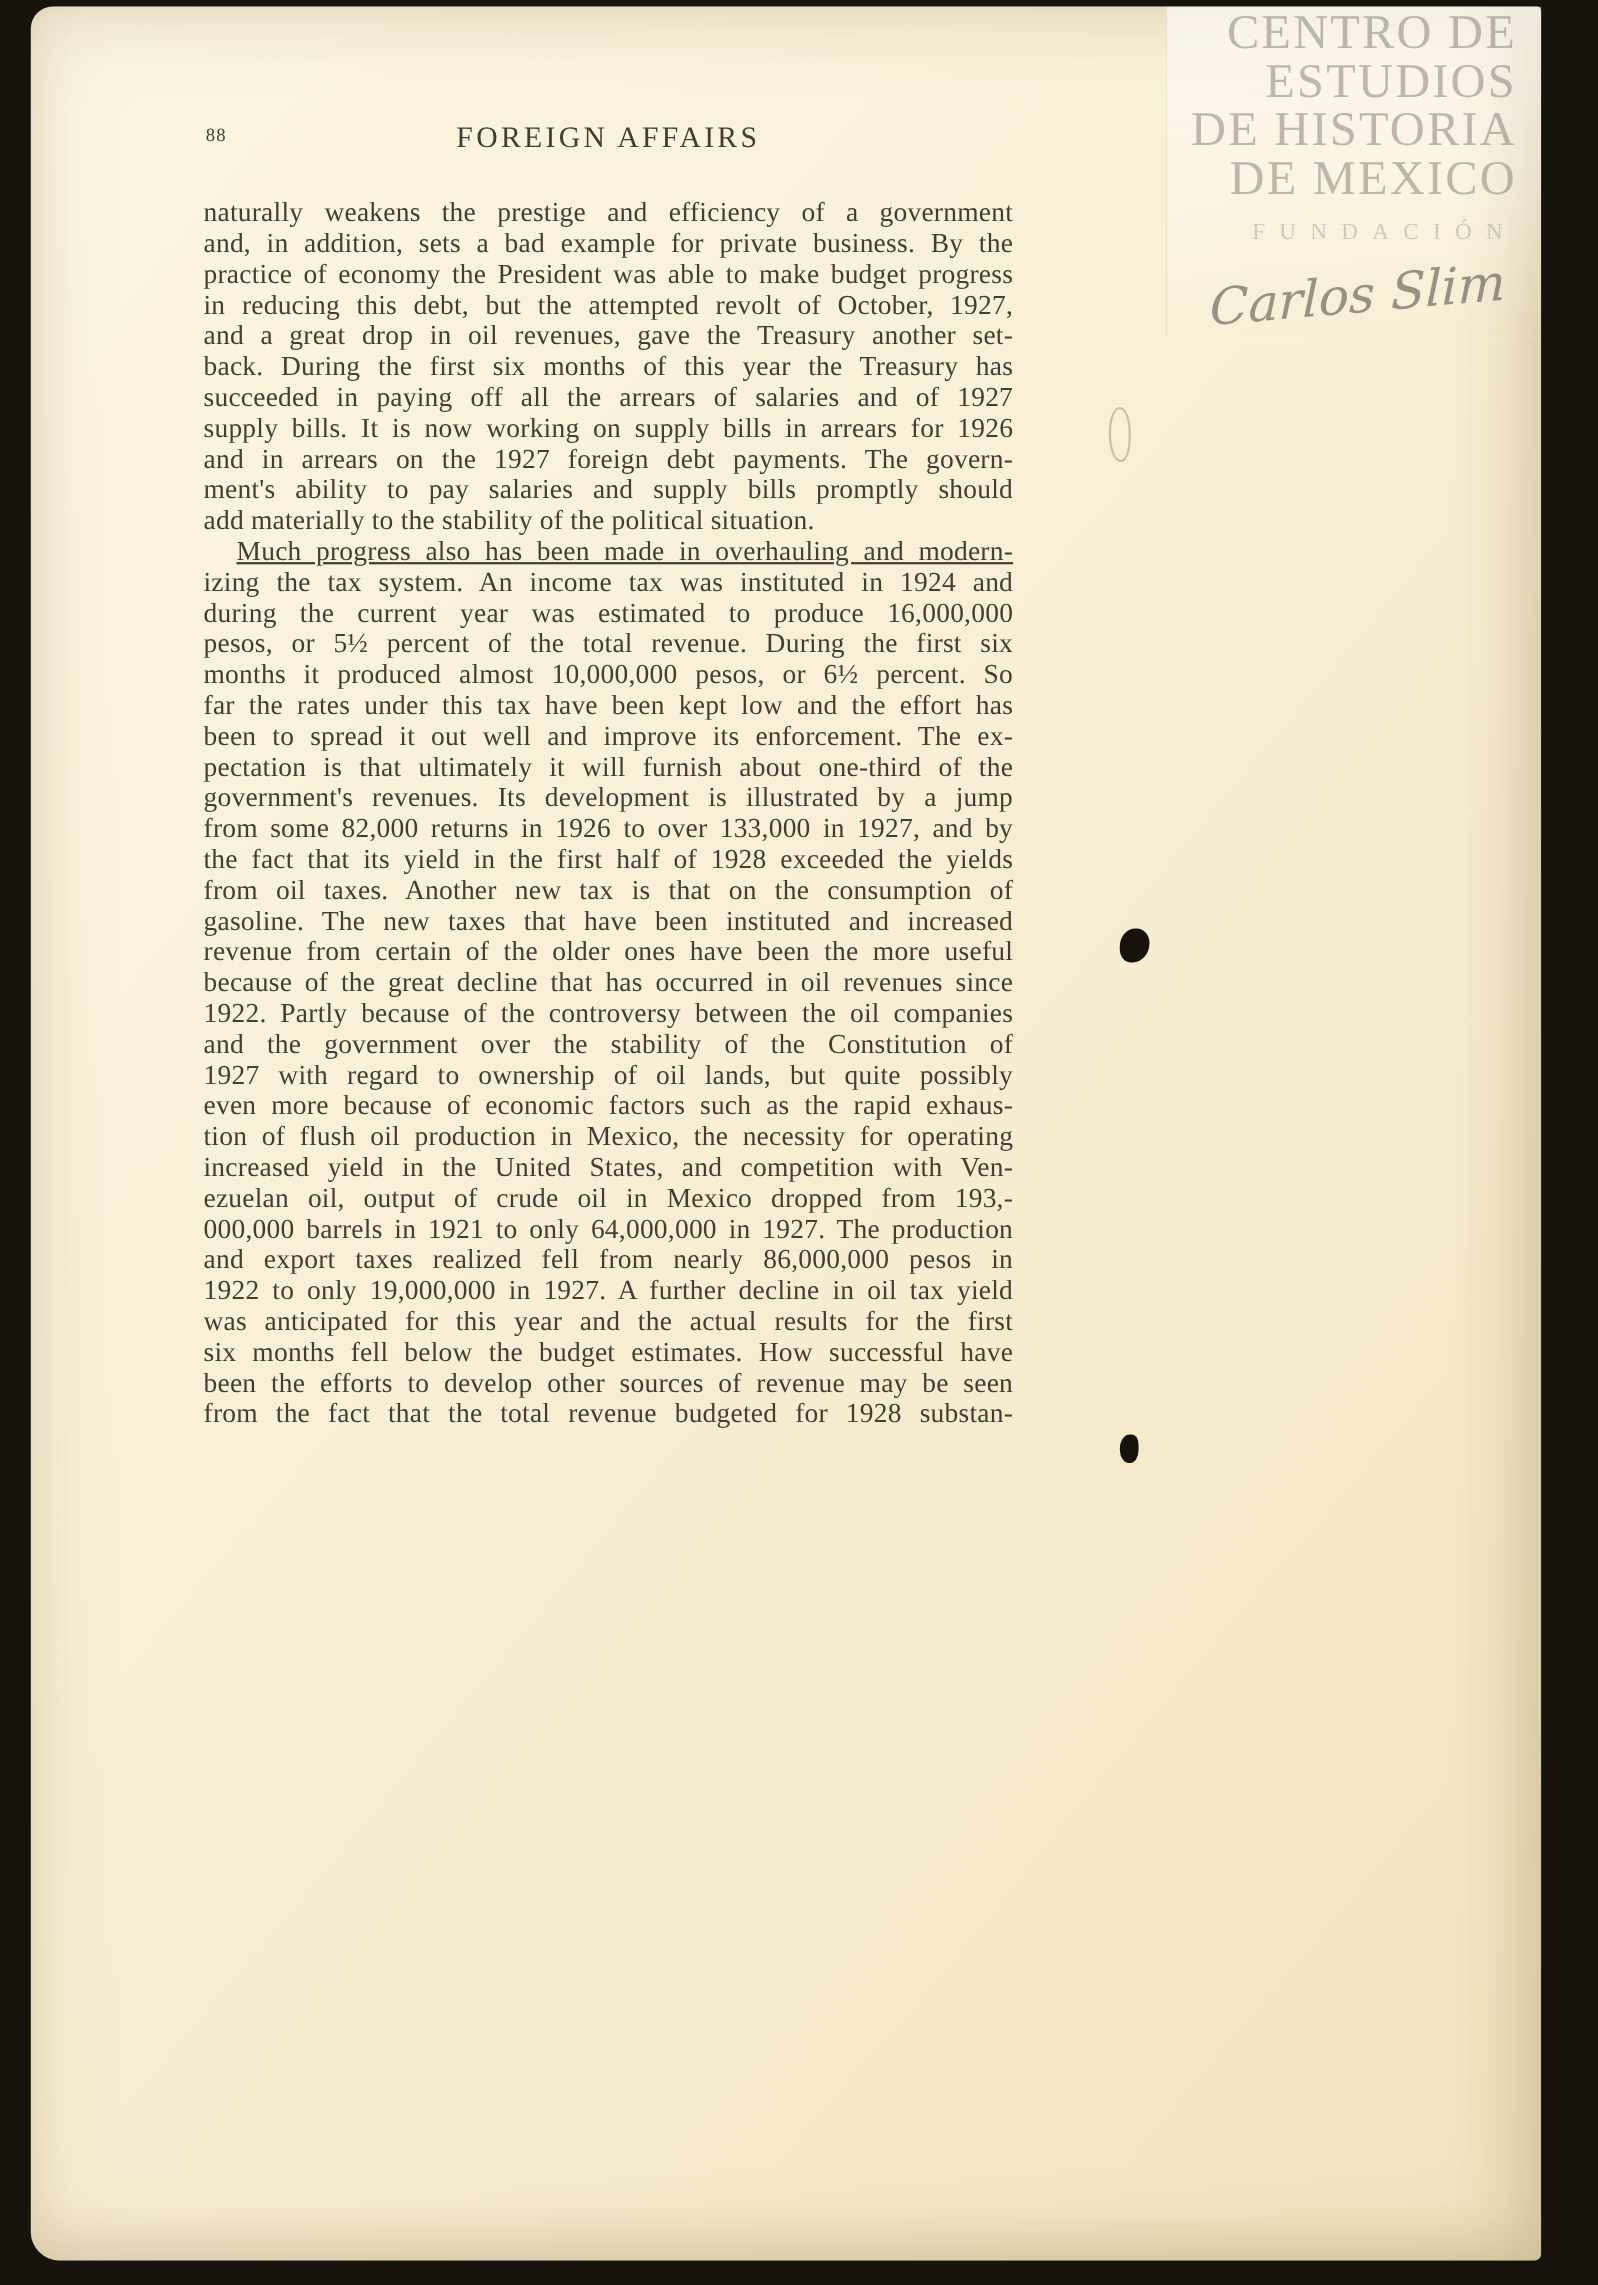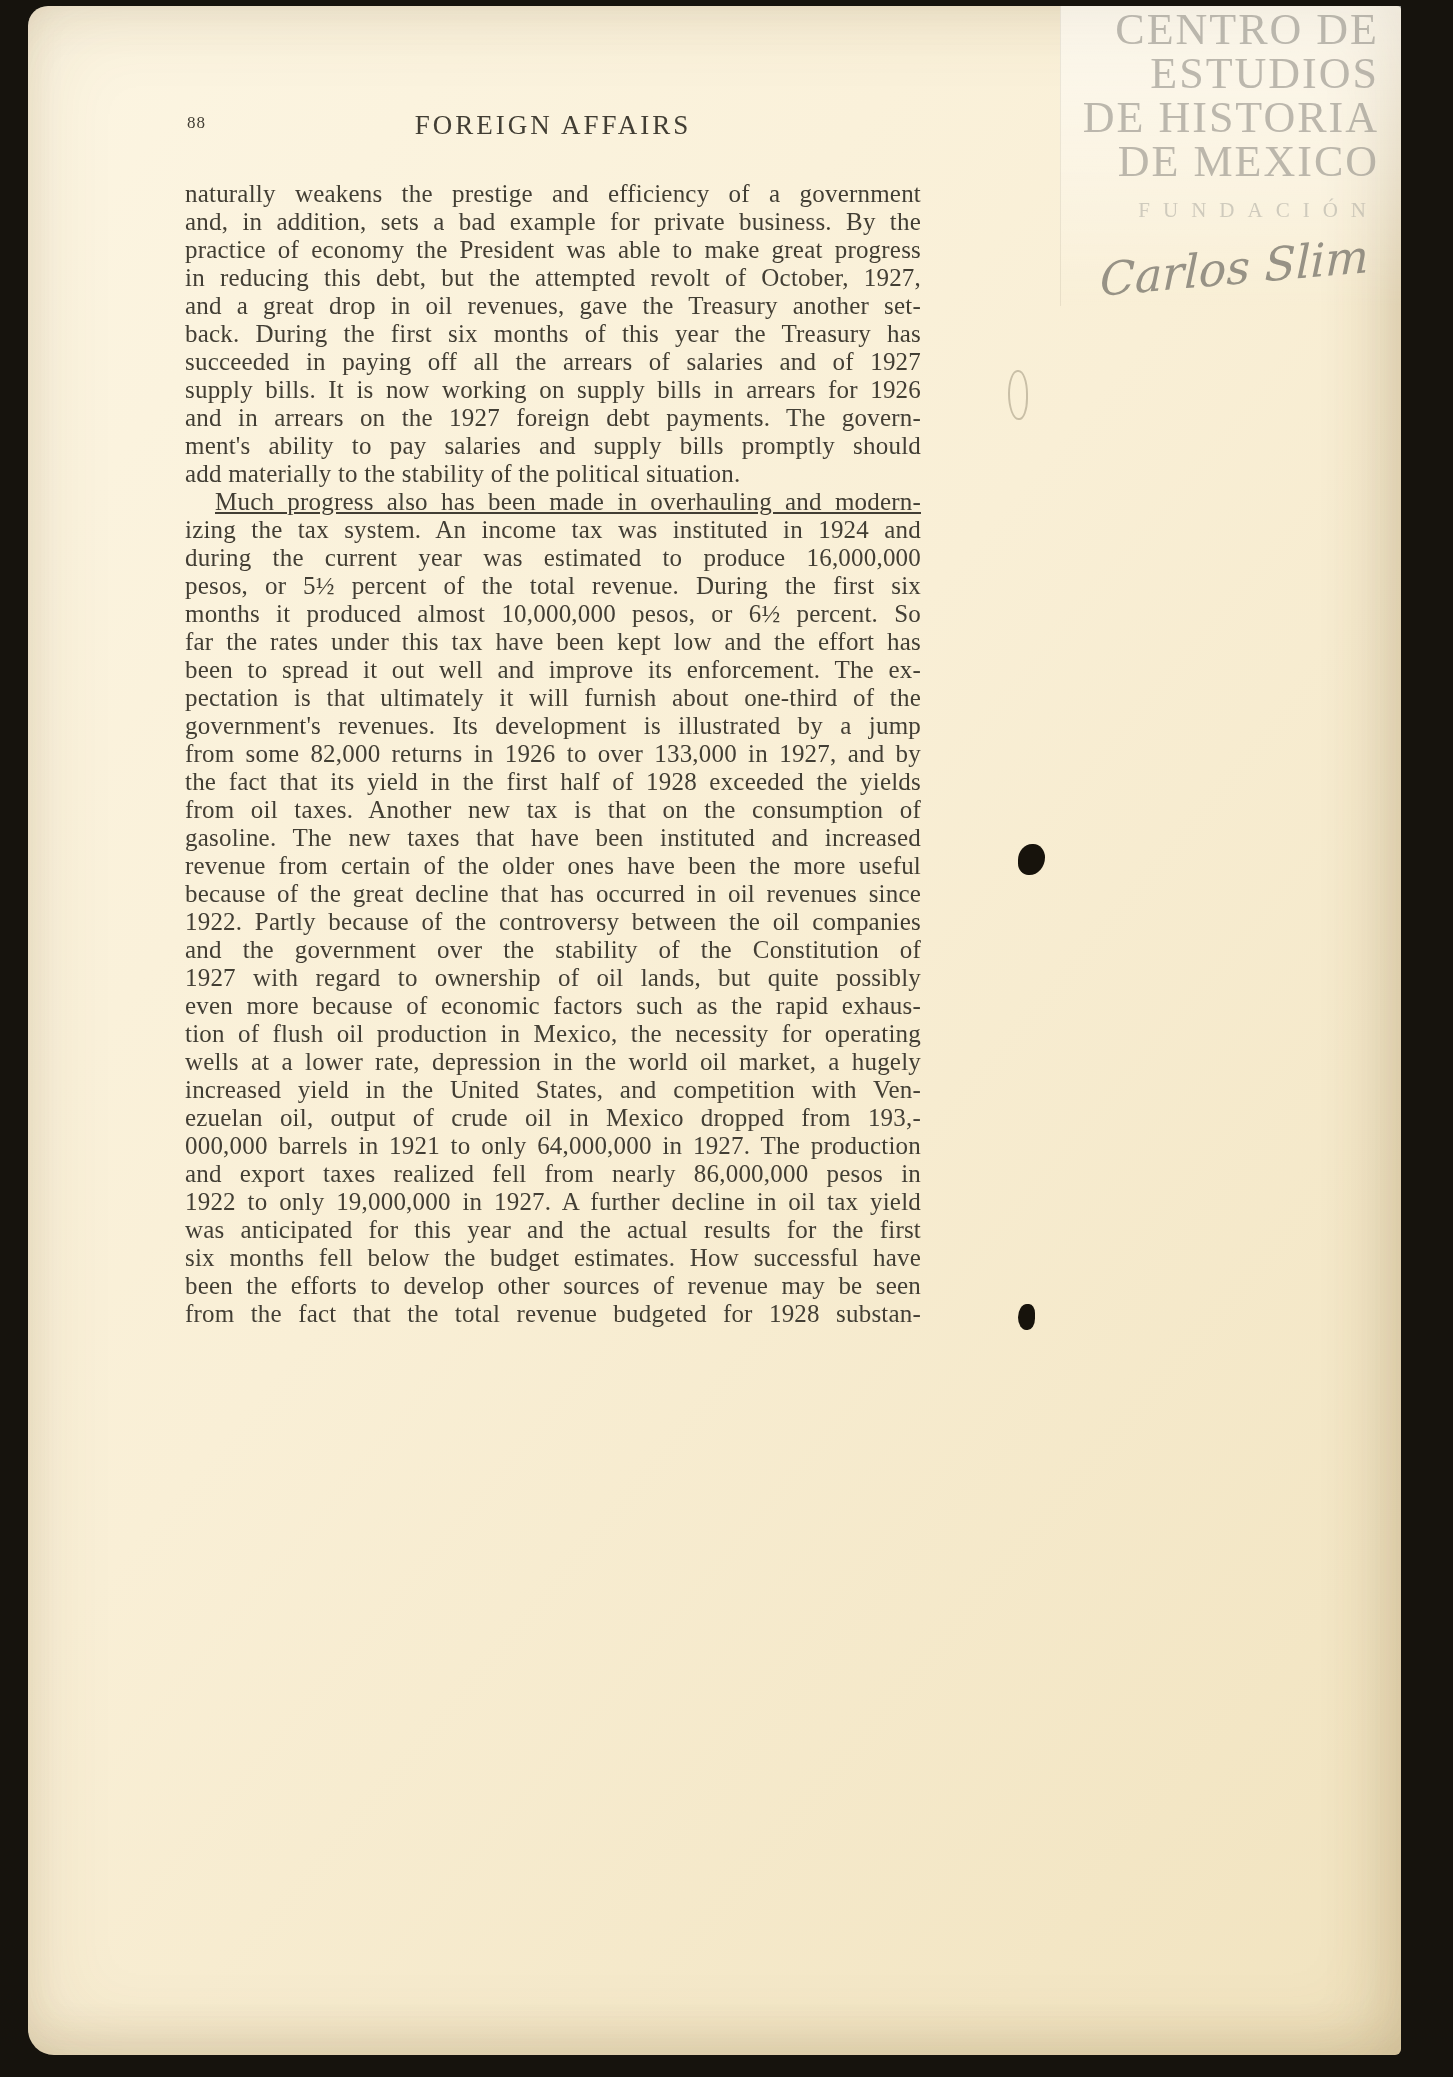"practice of economy the President" div.line { text: great -> budget }
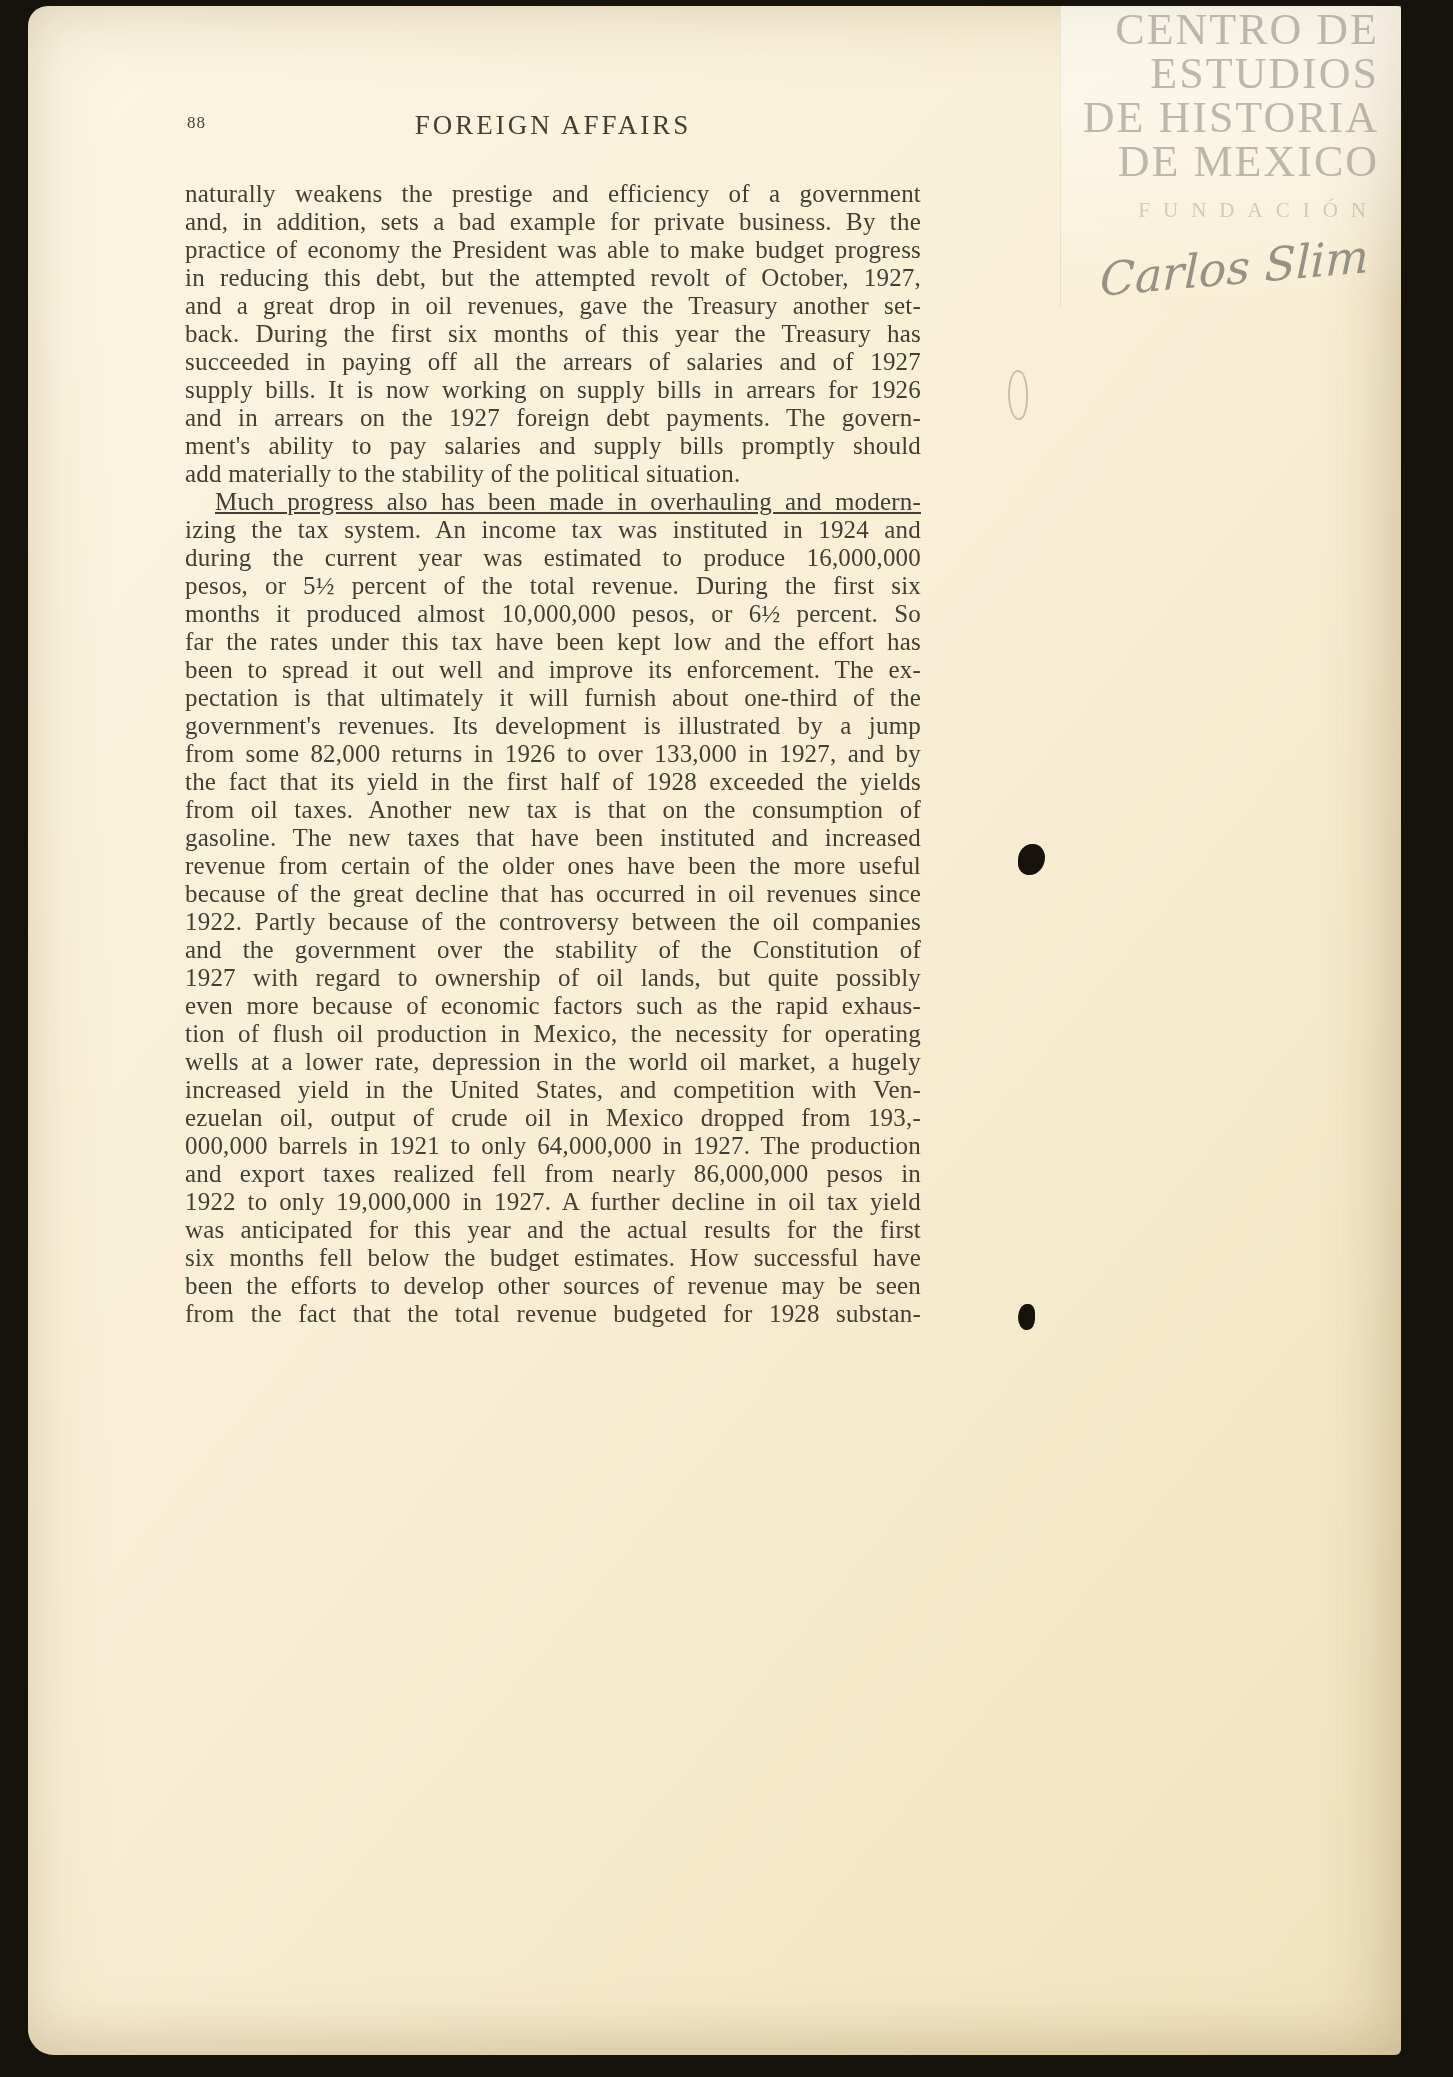"wells at a lower rate," div.line { html: <div>wells at a lower rate, depression in the world oil market, a hugely</div> -> none }
